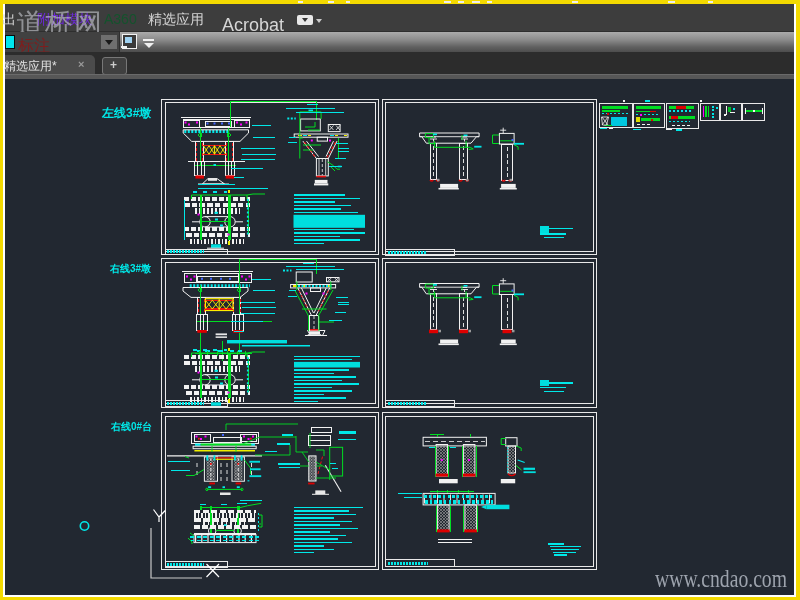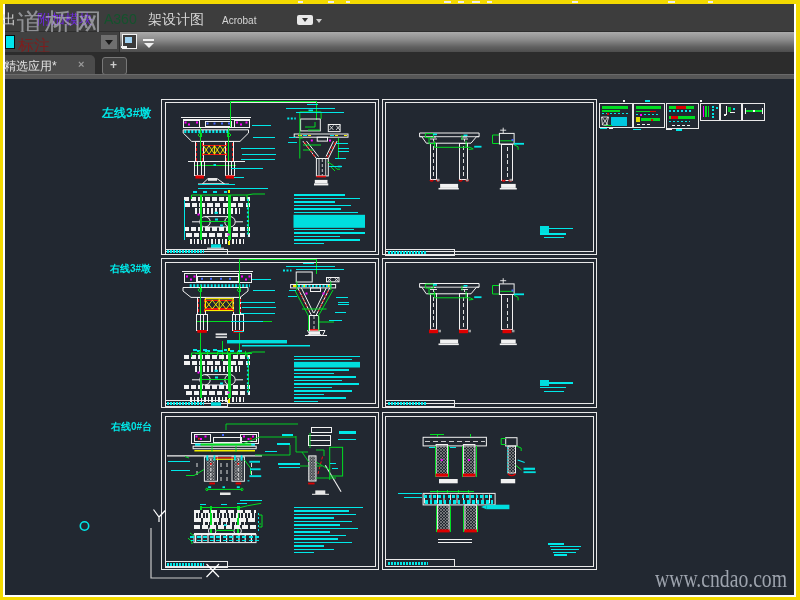"架设计图" div.abs { text: 架设计图 -> 精选应用 }
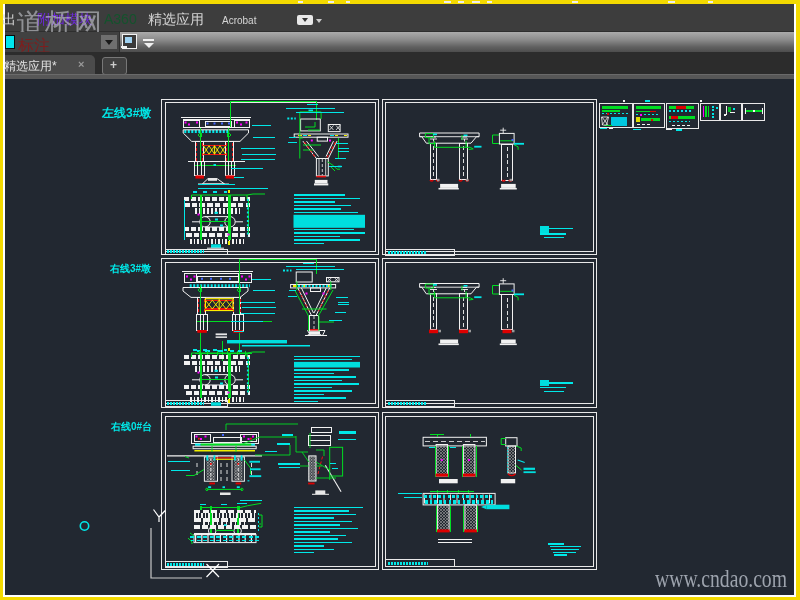"Acrobat" div.abs { font-size: 10px -> 18px }
